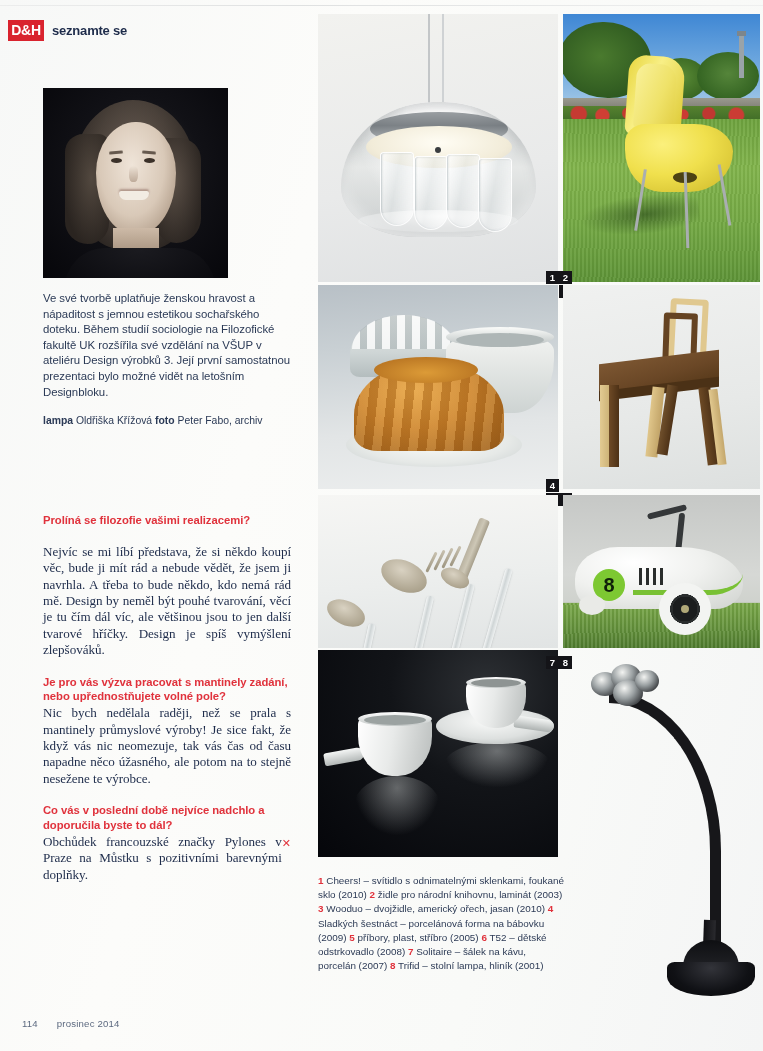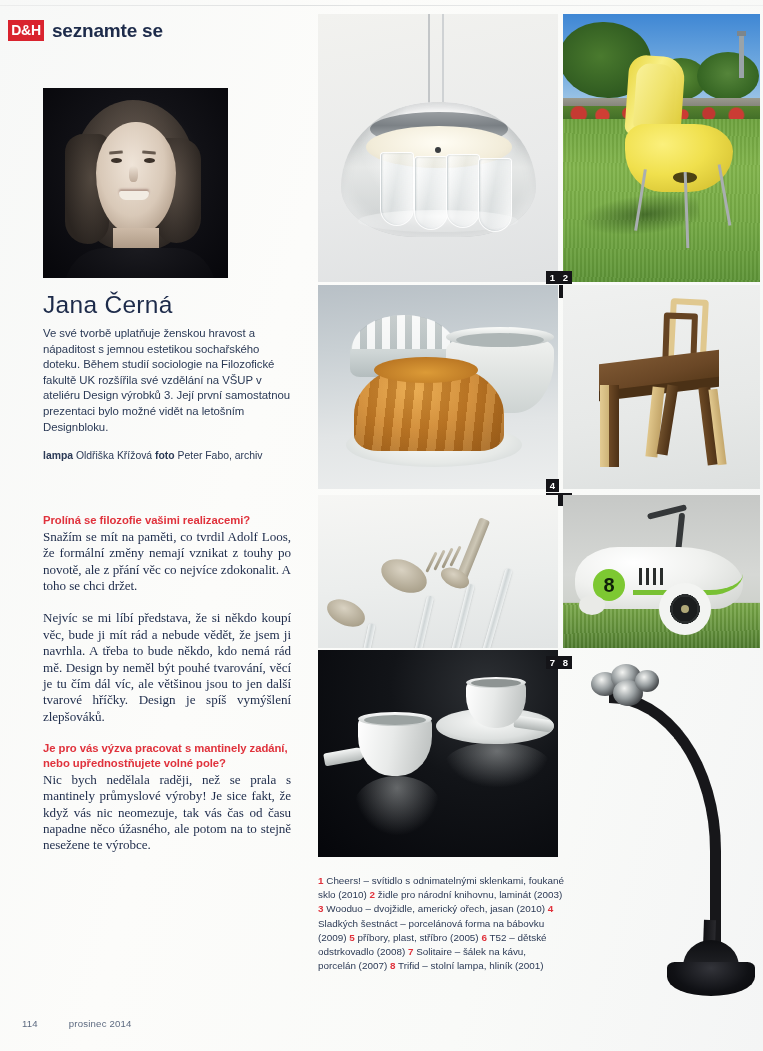"seznamte se" .masthead-title { font-size: 19px -> 13px }
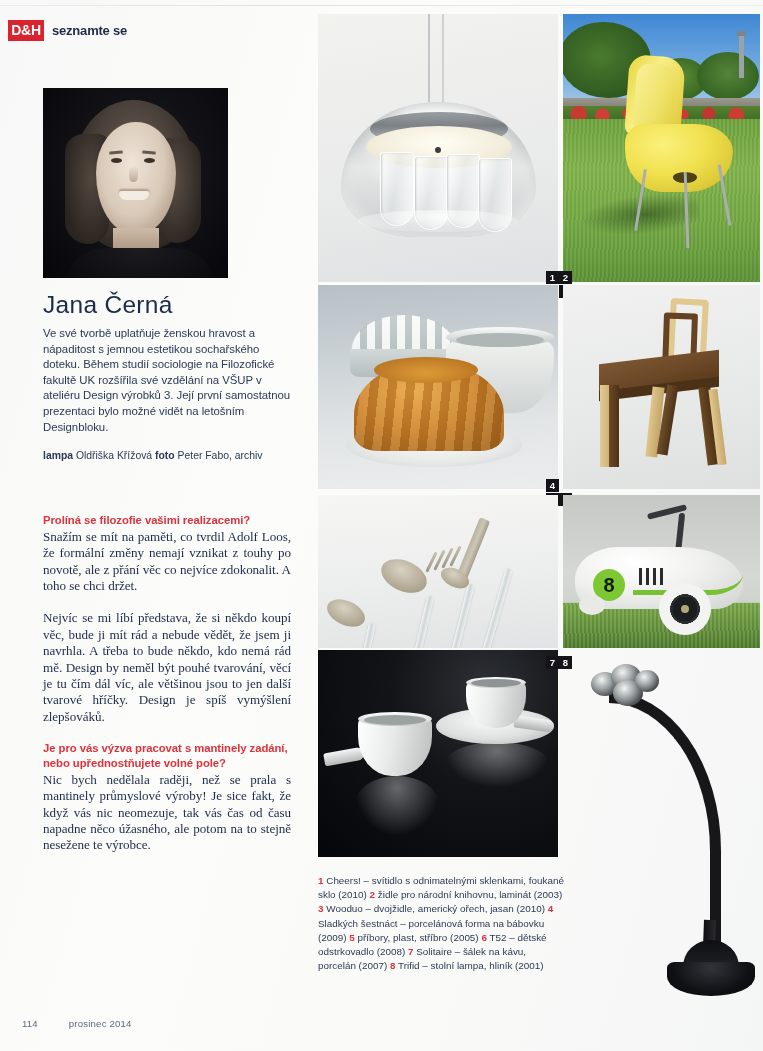"Jana Černá" h1.name-heading { html: <h1>Jana Černá</h1> -> none }
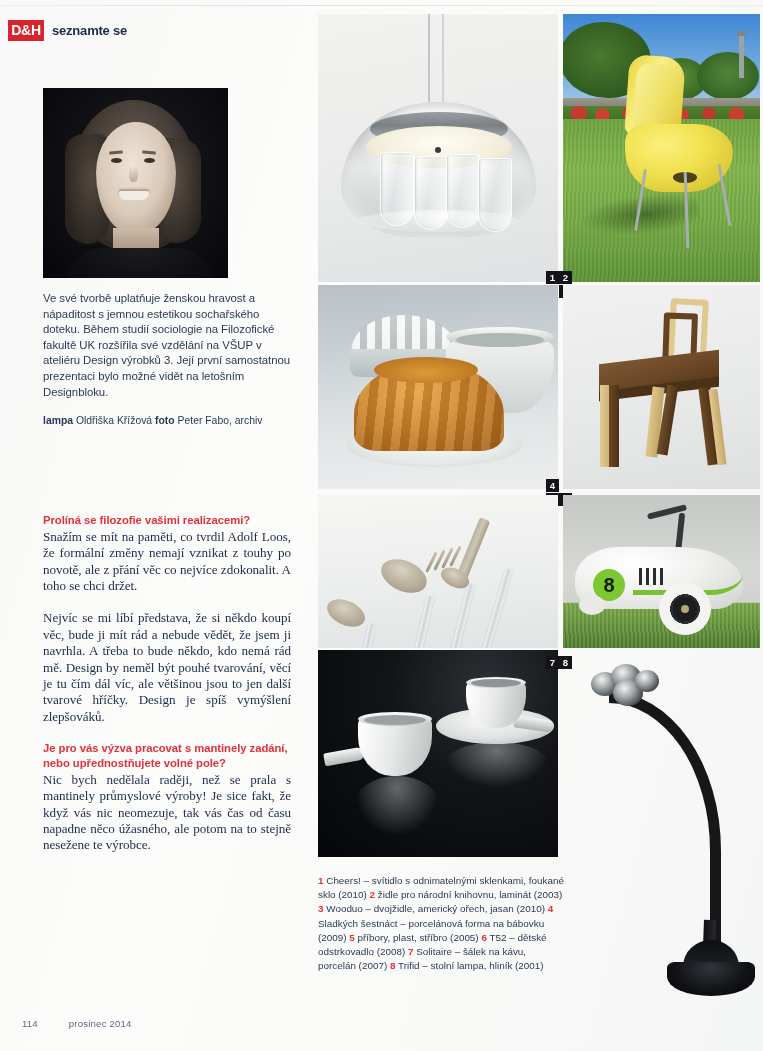"Snažím se mít na paměti," div.qa-a { html: <div>Snažím se mít na paměti, co tvrdil Adolf Loos, že formální změny nemají vznikat z touhy po novotě, ale z přání věc co nejvíce zdokonalit. A toho se chci držet.</div> -> none }
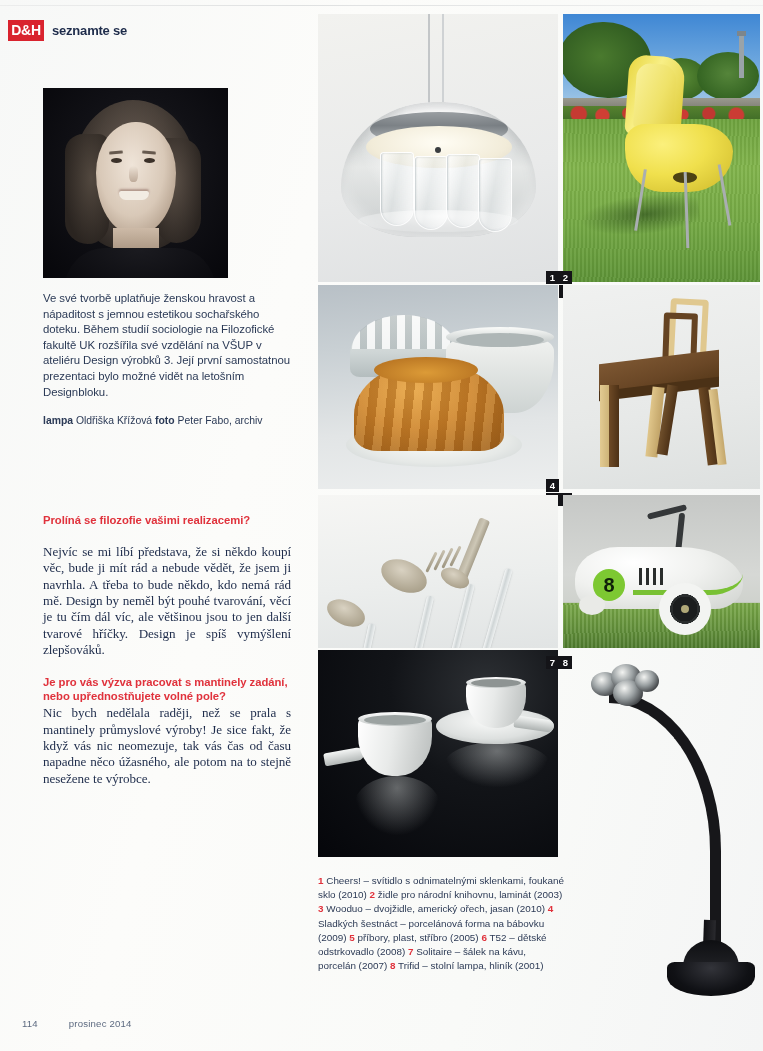"Co vás v poslední době" div.qa-item { html: none -> <div> <div>Co vás v poslední době nejvíce nadchlo a doporučila byste to dál?</div> <div><span>✕</span><span>Obchůdek francouzské značky Pylones v Praze na Můstku s pozitivními barevnými doplňky.</span></div> </div> }
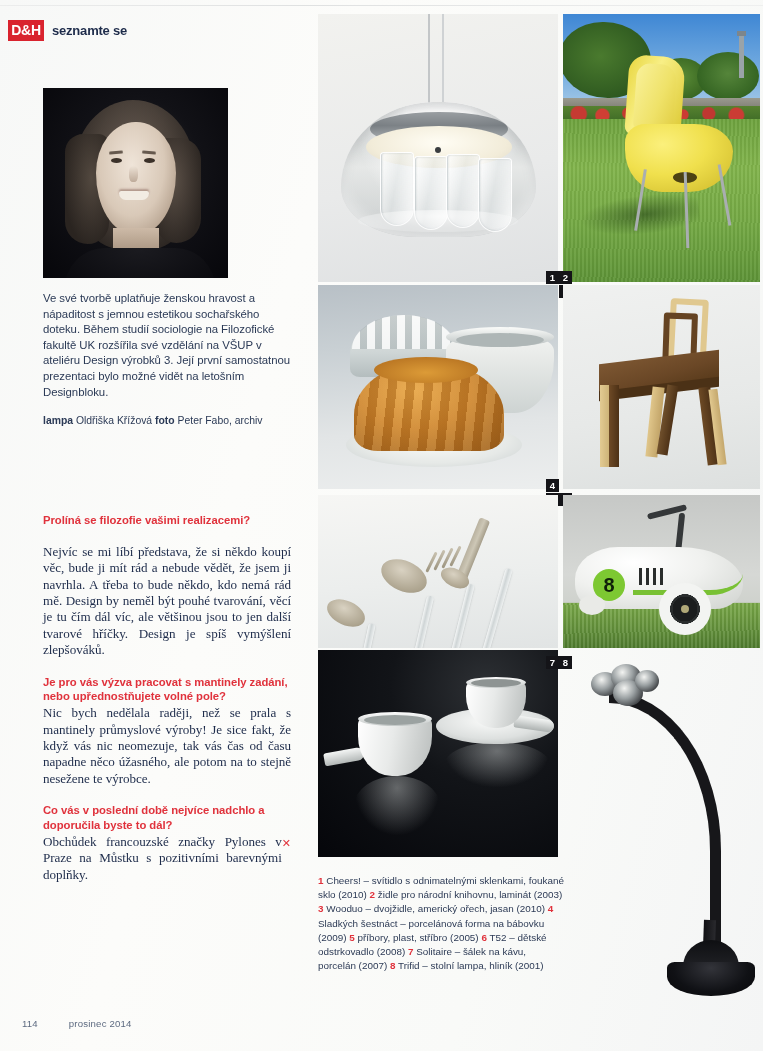"114" #footer .pg { margin-right: 28px -> 16px }
